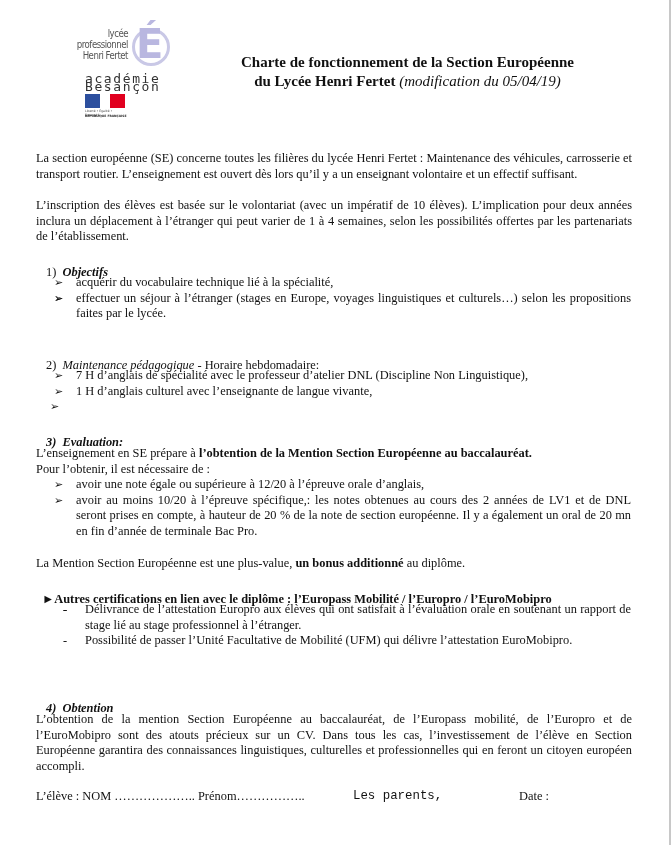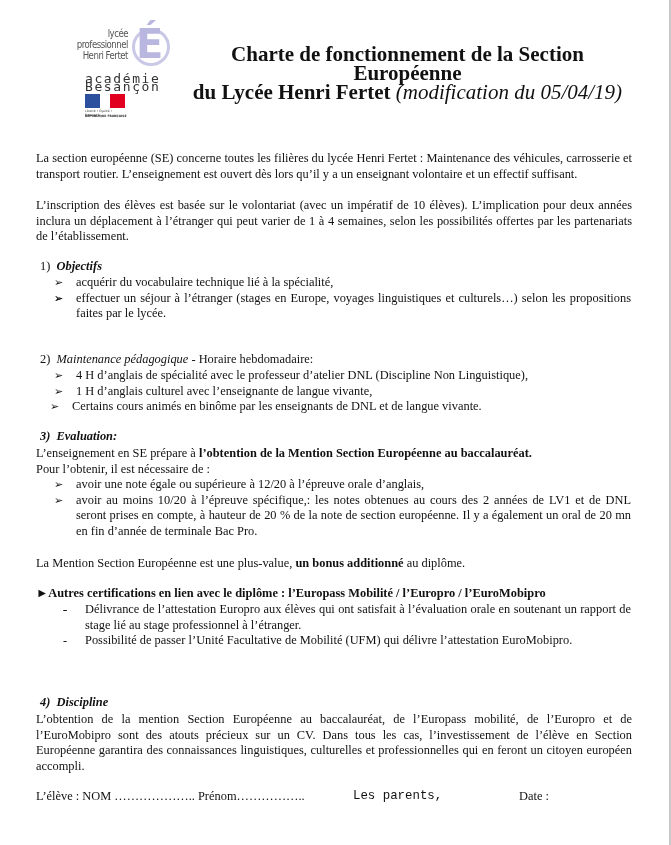"Charte de fonctionnement de la" .title { font-size: 21px -> 15px; top: 45px -> 53px }
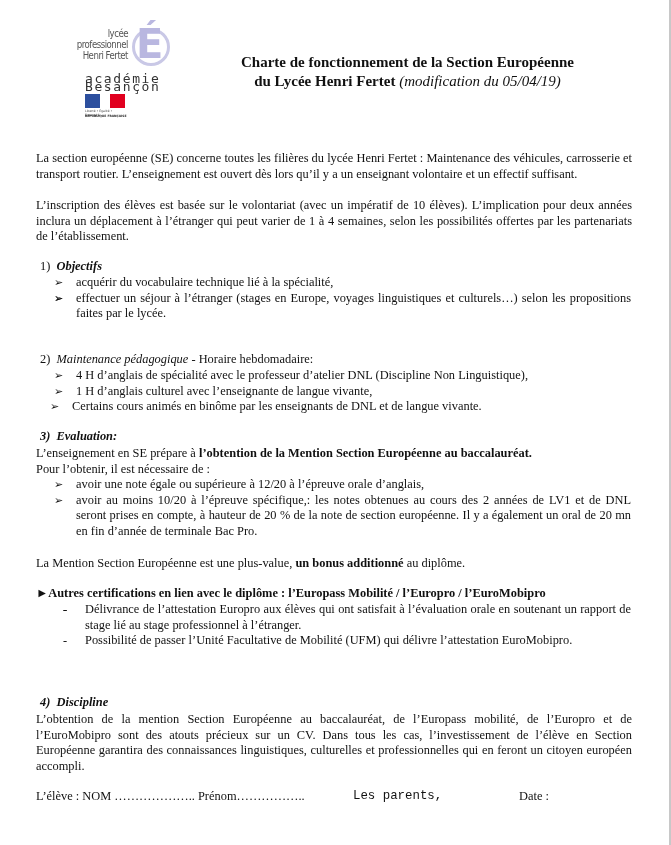"1) Objectifs" .heading { margin: 0 -> 6px }
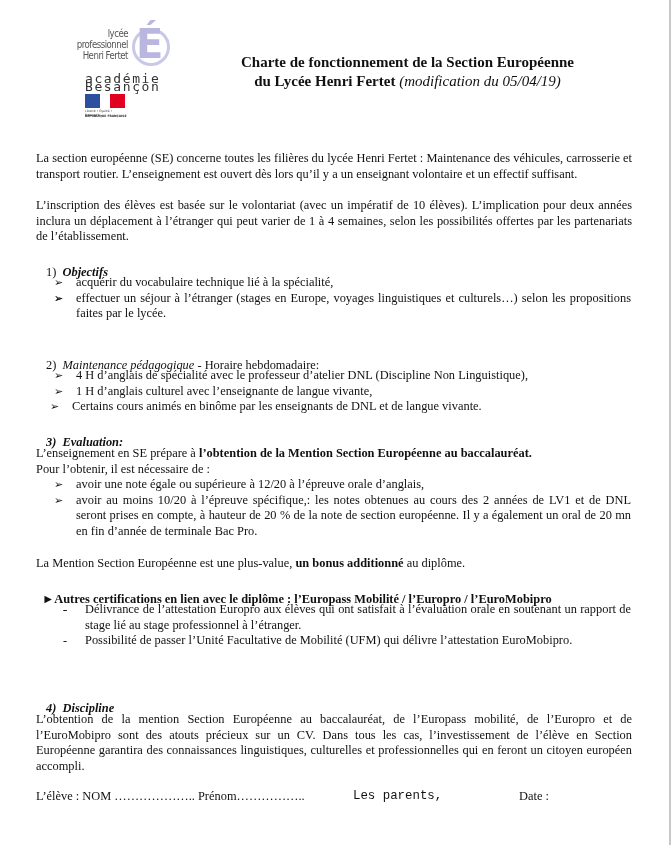"4 H d’anglais de spécialité" span { text: 4 -> 7 }
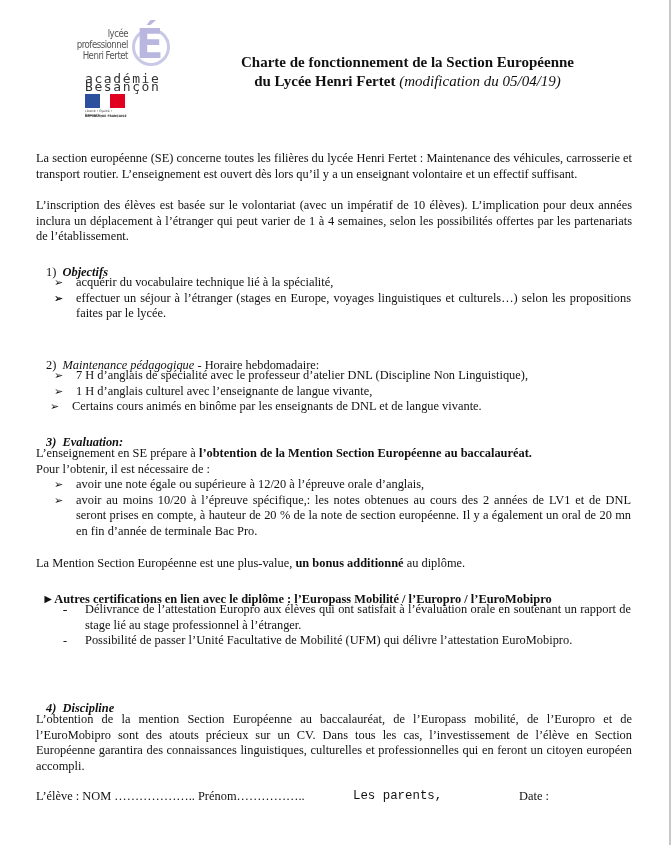"Certains cours animés en binôme" span { html: <span>Certains cours animés en binôme par les enseignants de DNL et de langue vivante.</span> -> none }
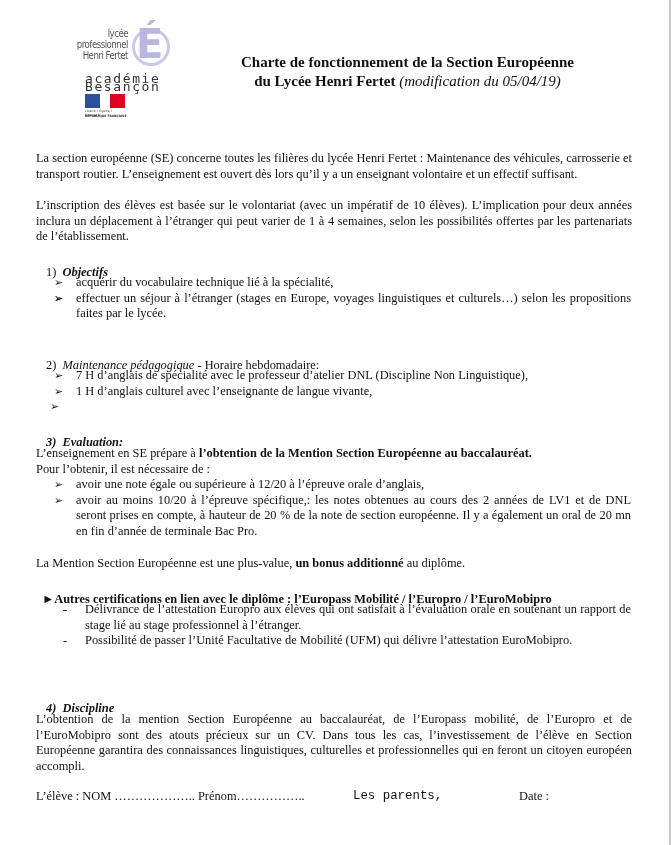"Discipline" i { text: Discipline -> Obtention }
